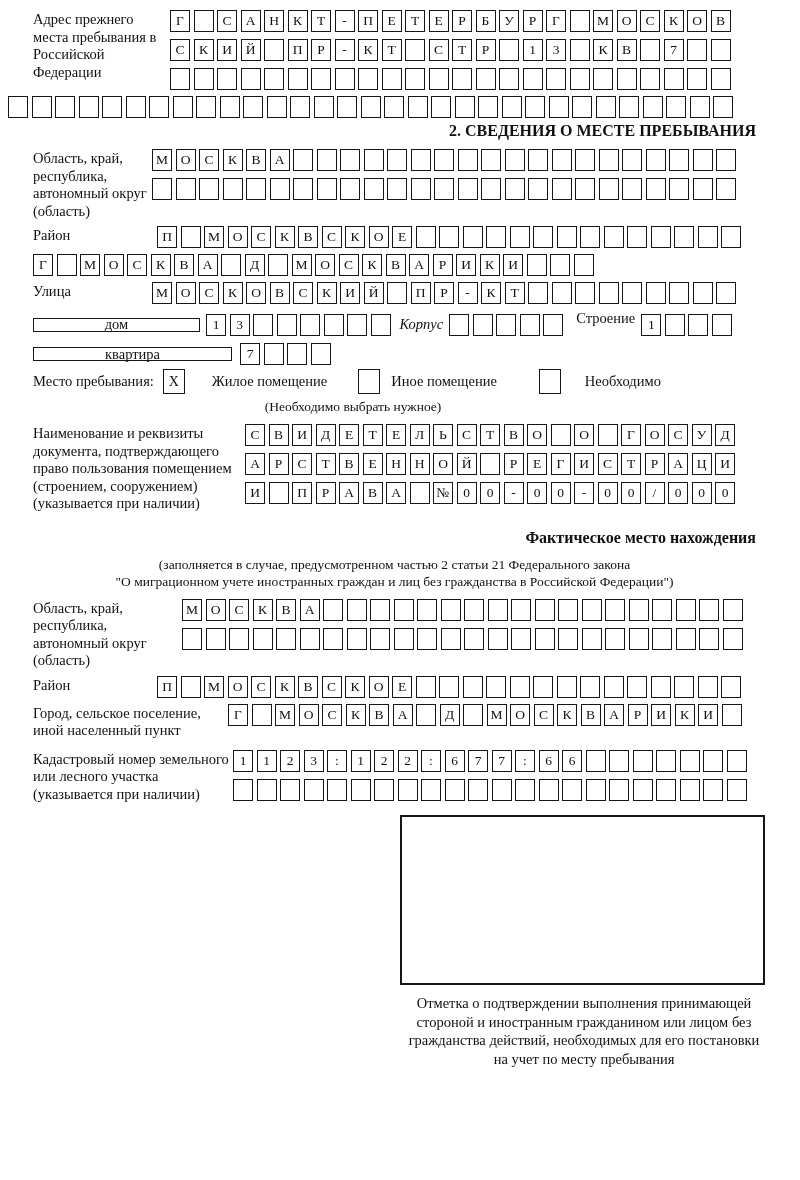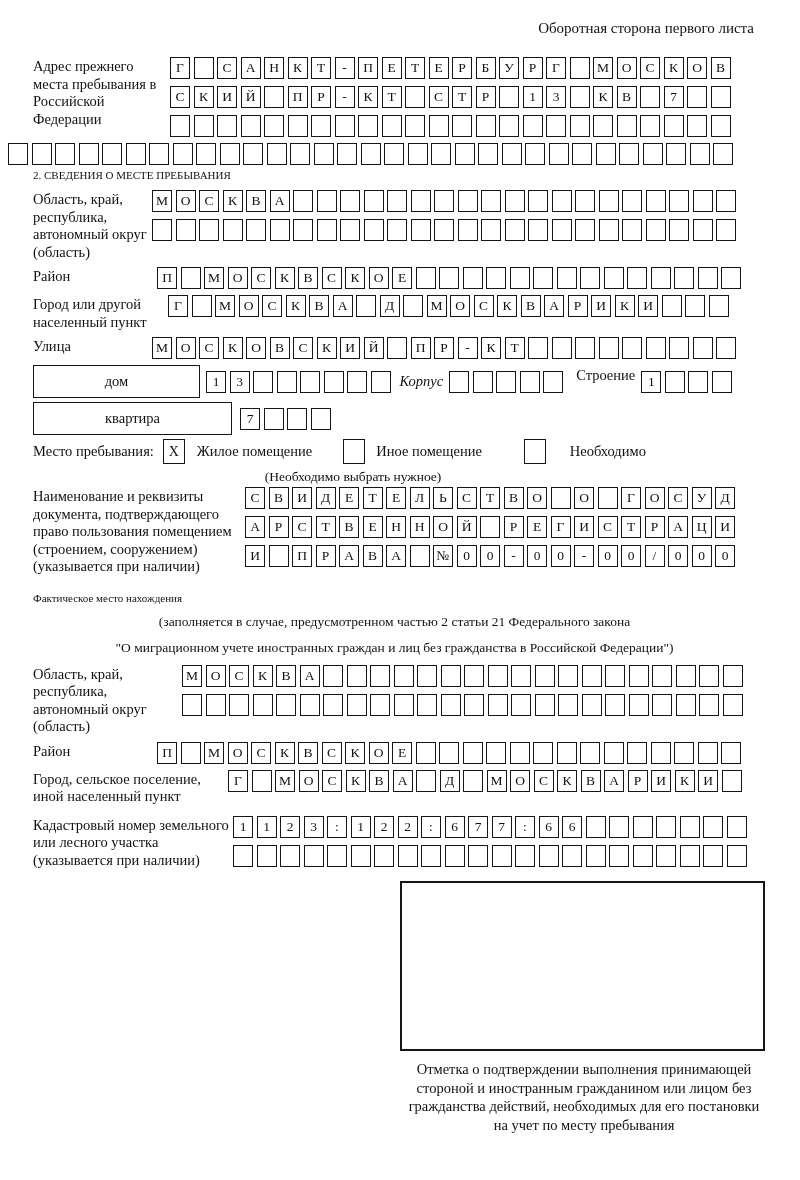"Оборотная сторона первого листа" div.side-note { html: <div>Оборотная сторона первого листа</div> -> none }
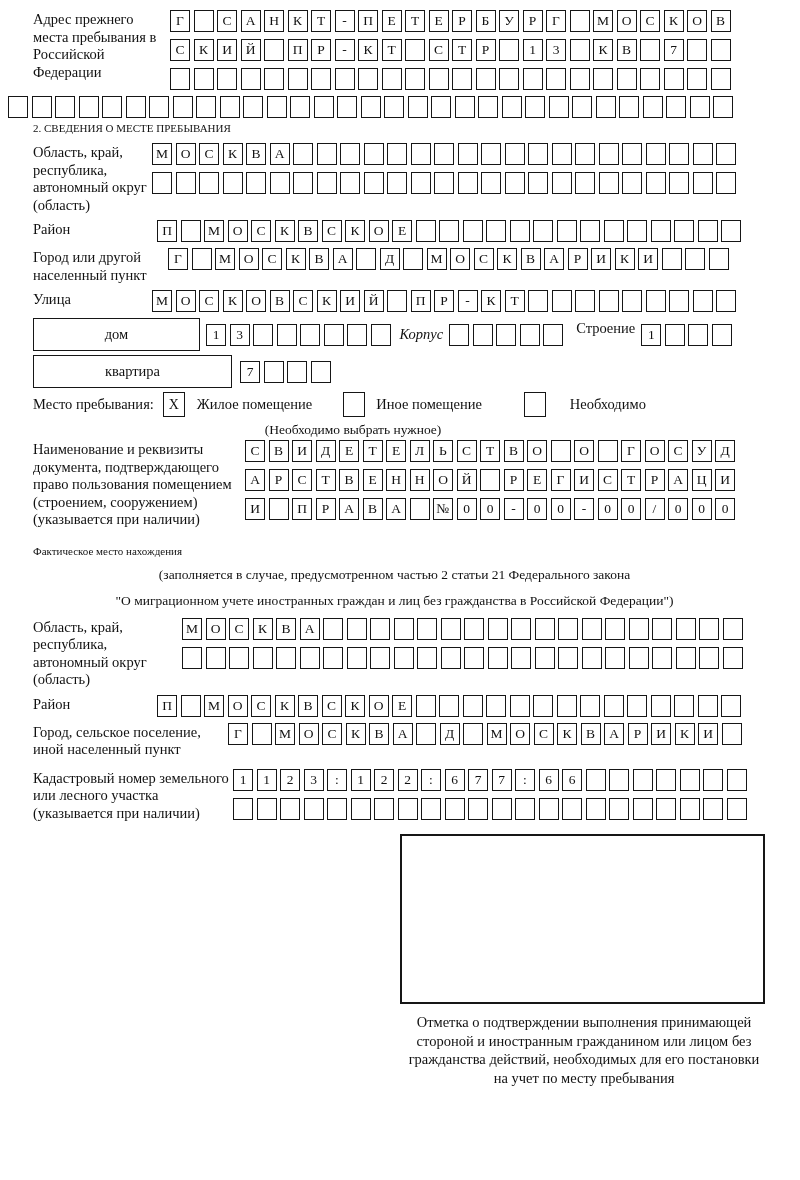"2. СВЕДЕНИЯ О МЕСТЕ ПРЕБЫВАНИЯ" .sec-title { font-size: 11px -> 16px; font-weight: normal -> bold; text-align: left -> right }
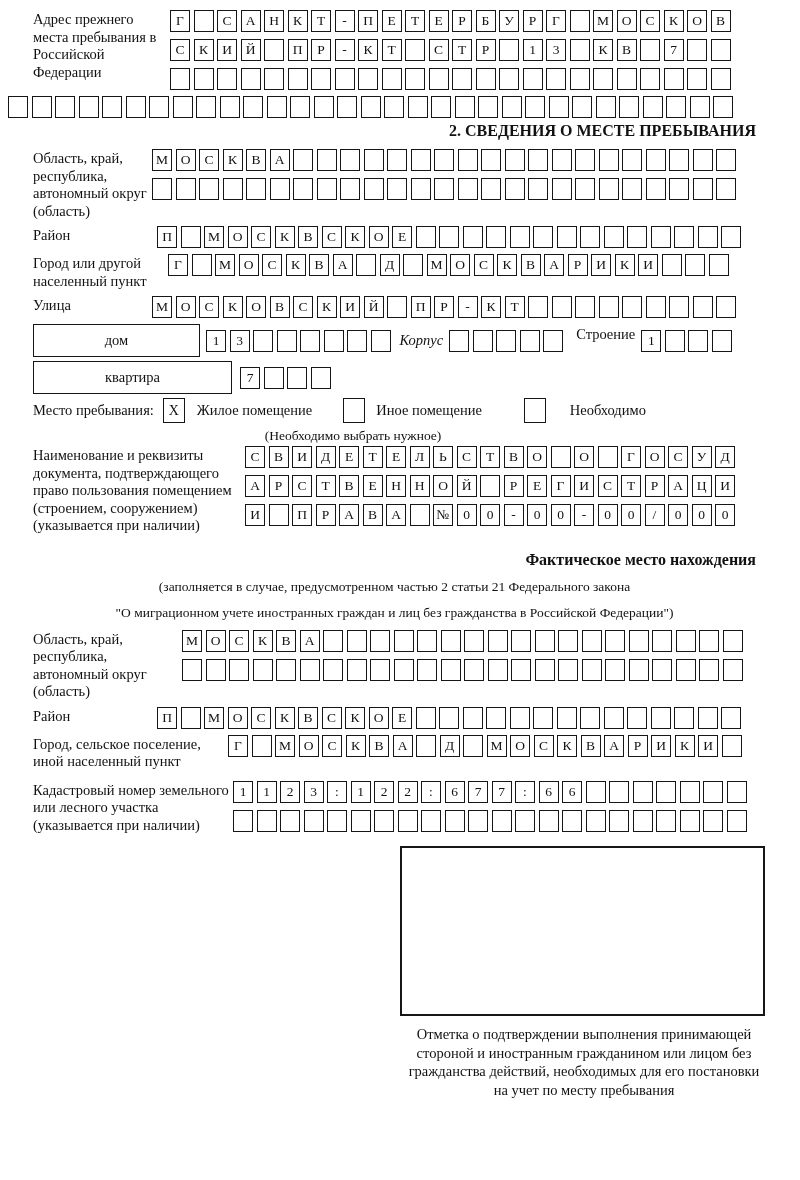"Город или другой населенный пункт" div.field-label { html: <div>Город или другой населенный пункт</div> -> none }
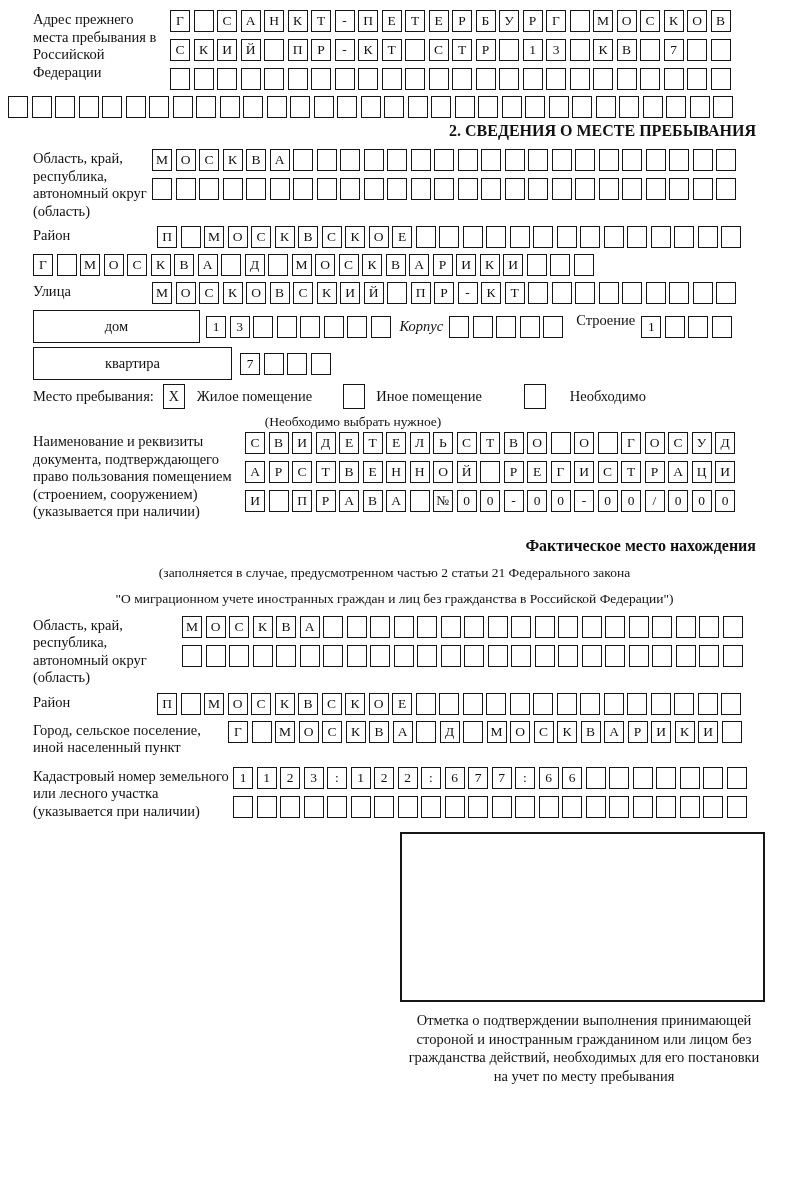"дом" .widebox { height: 33px -> 14px }
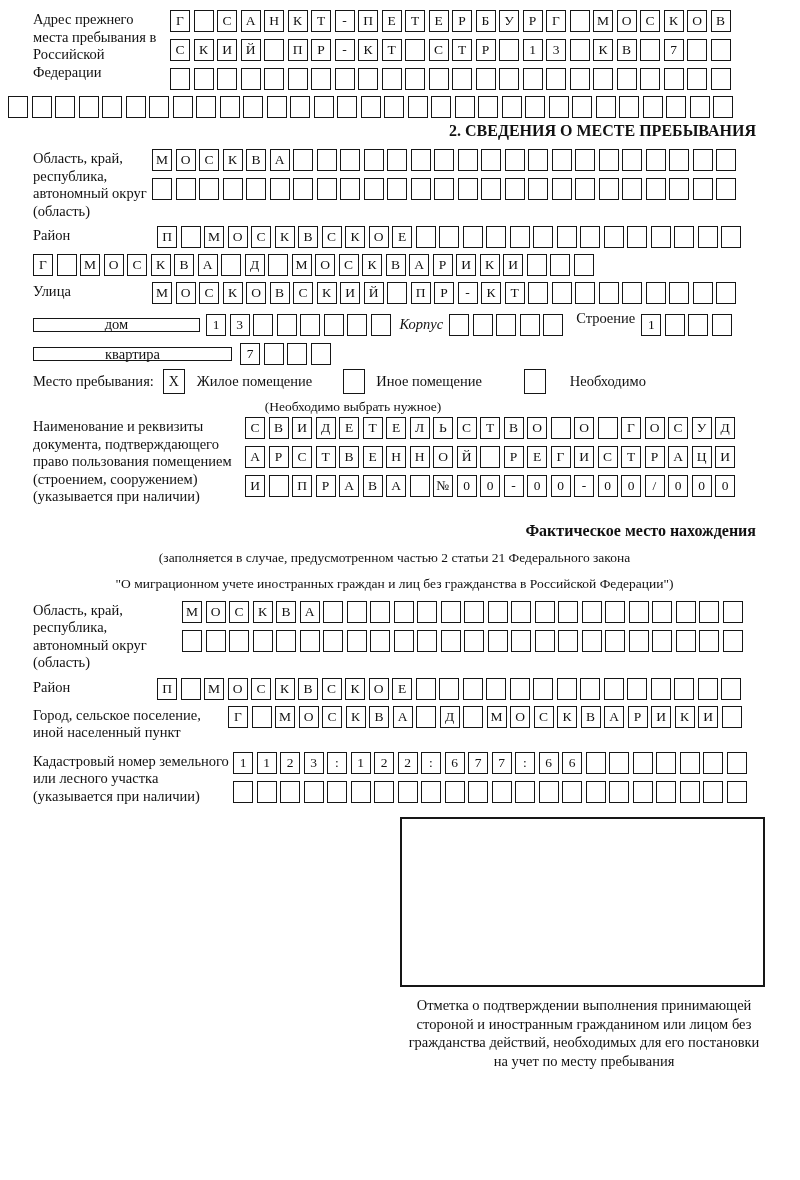"Жилое помещение" div.inline-label { margin-left: 12px -> 27px }
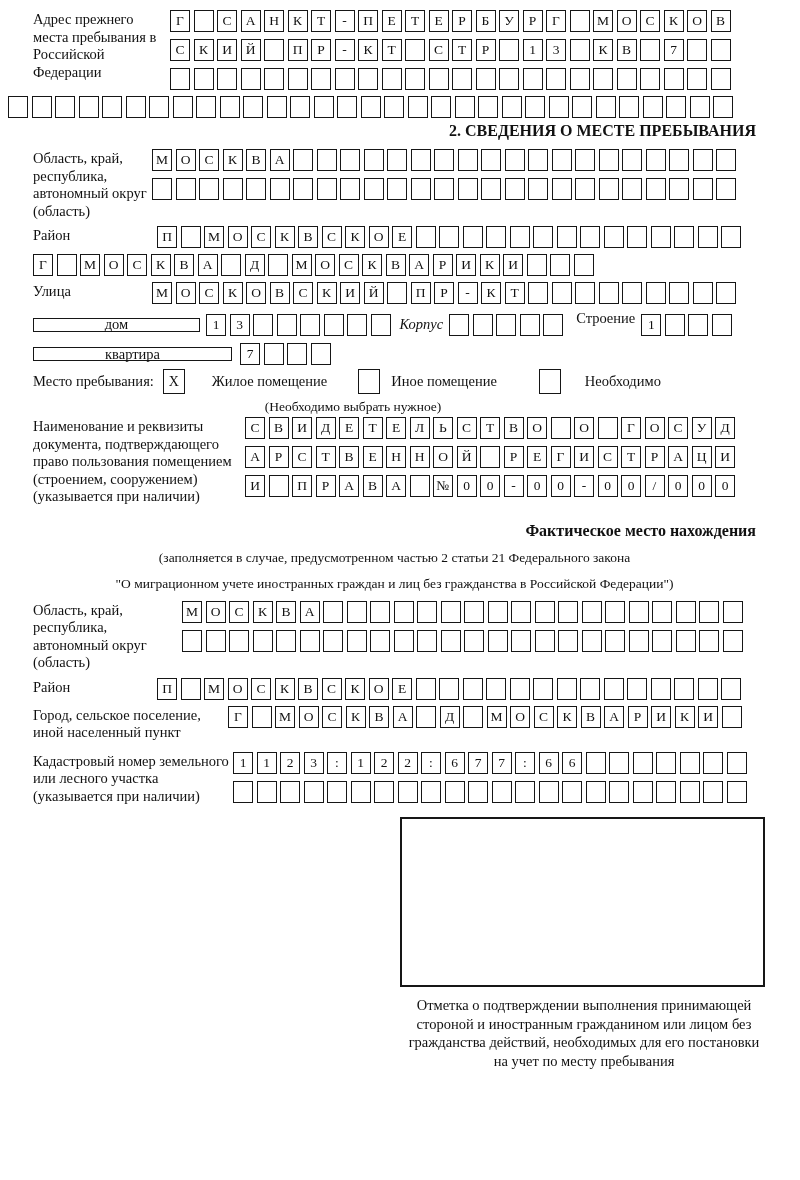"(Необходимо выбрать нужное)" div.small-note { margin-bottom: 2px -> 9px }
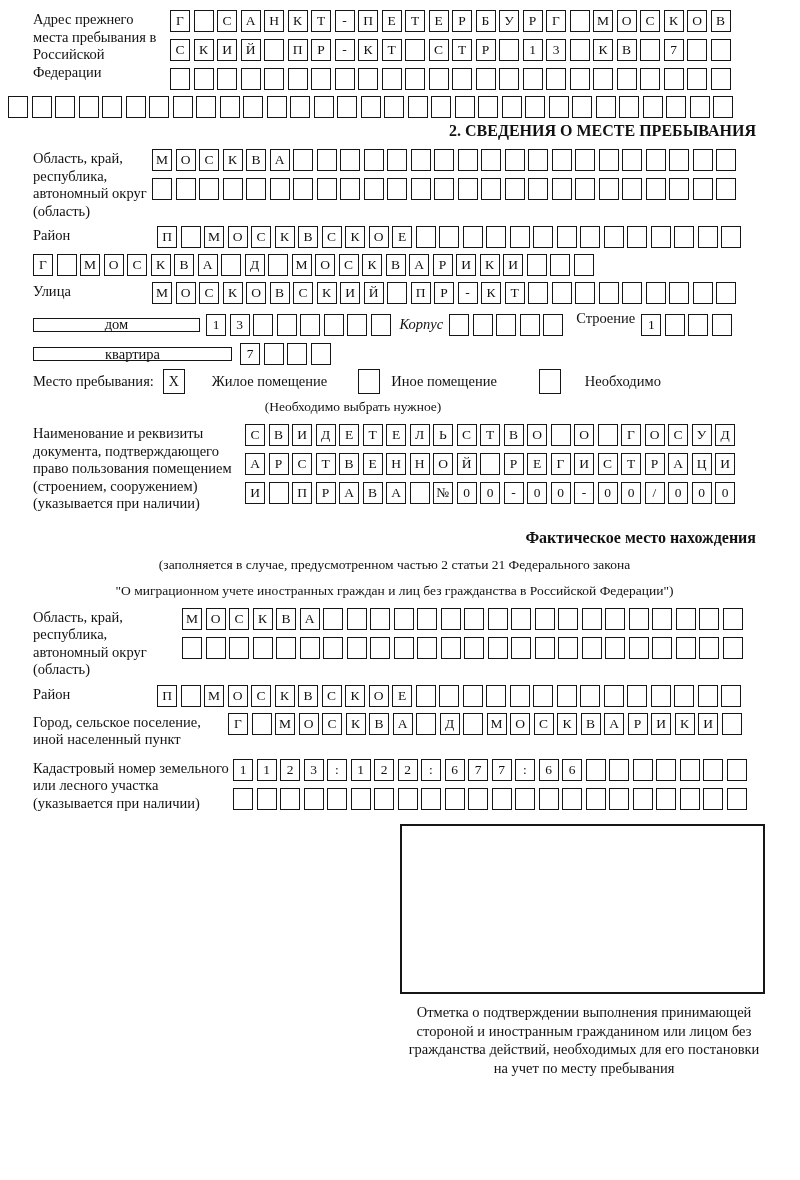"(заполняется в случае, предусмотренном" div.small-note { margin-bottom: 9px -> 0 }
